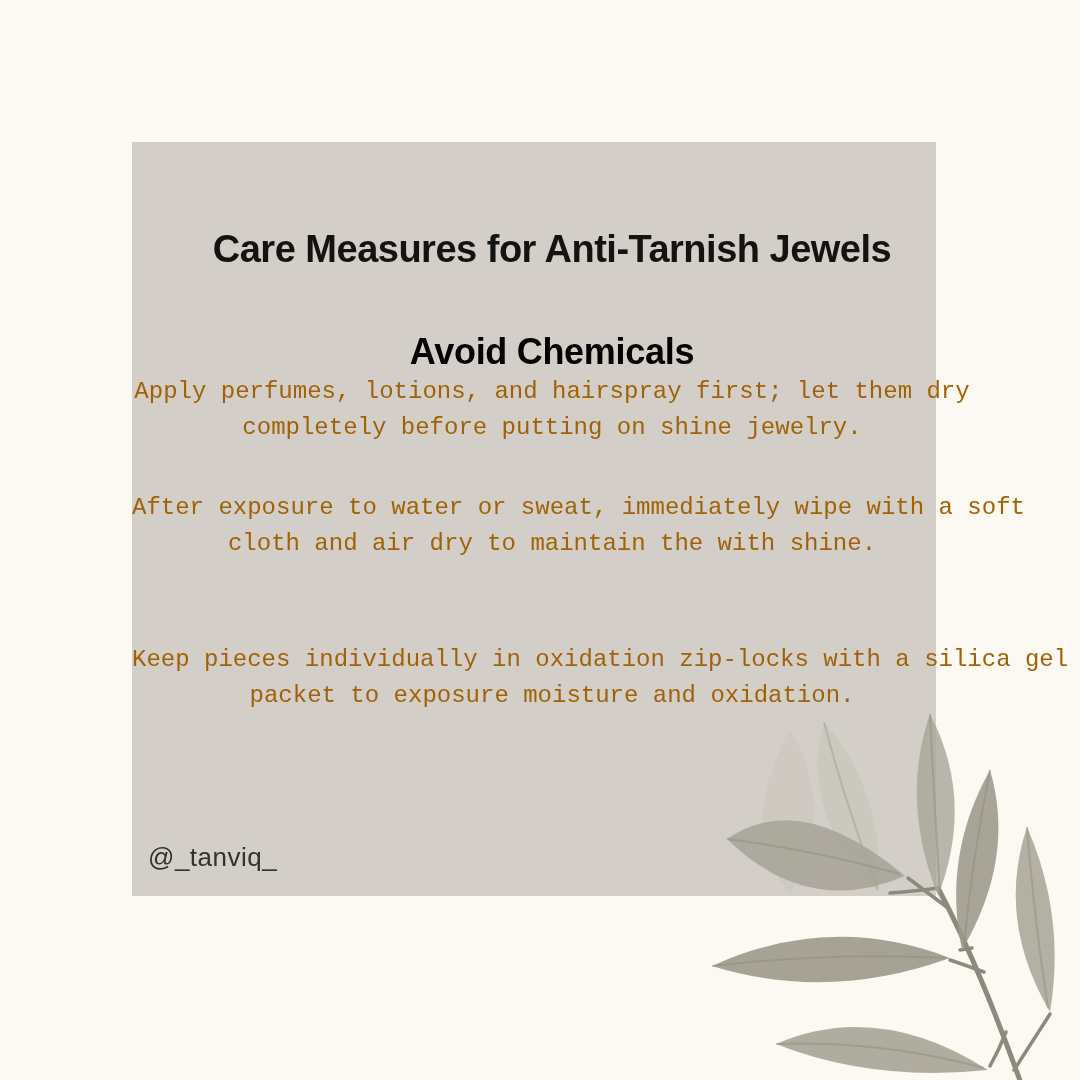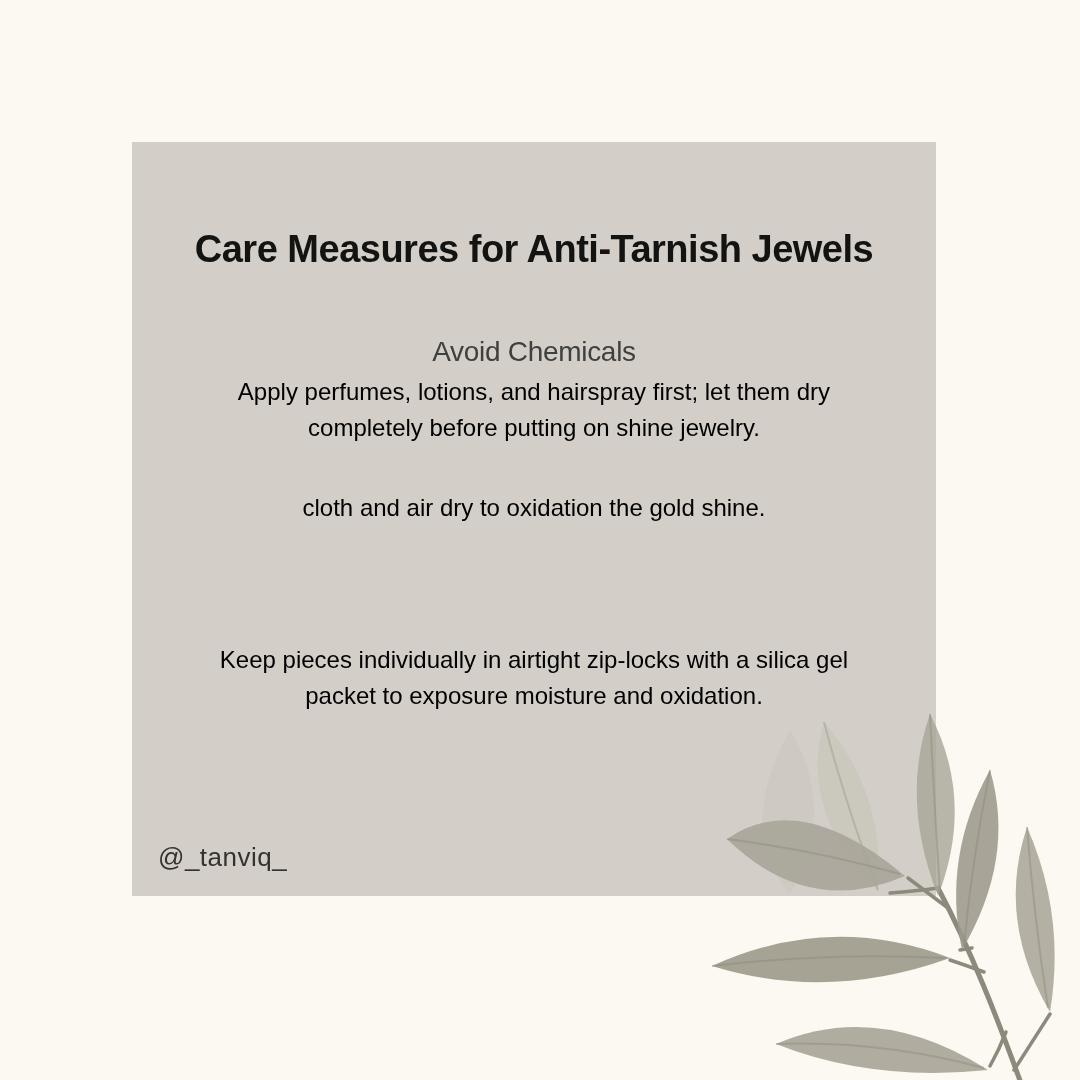"Care Measures for Anti-Tarnish Jewels" .text-layer { padding-left: none -> 36px }
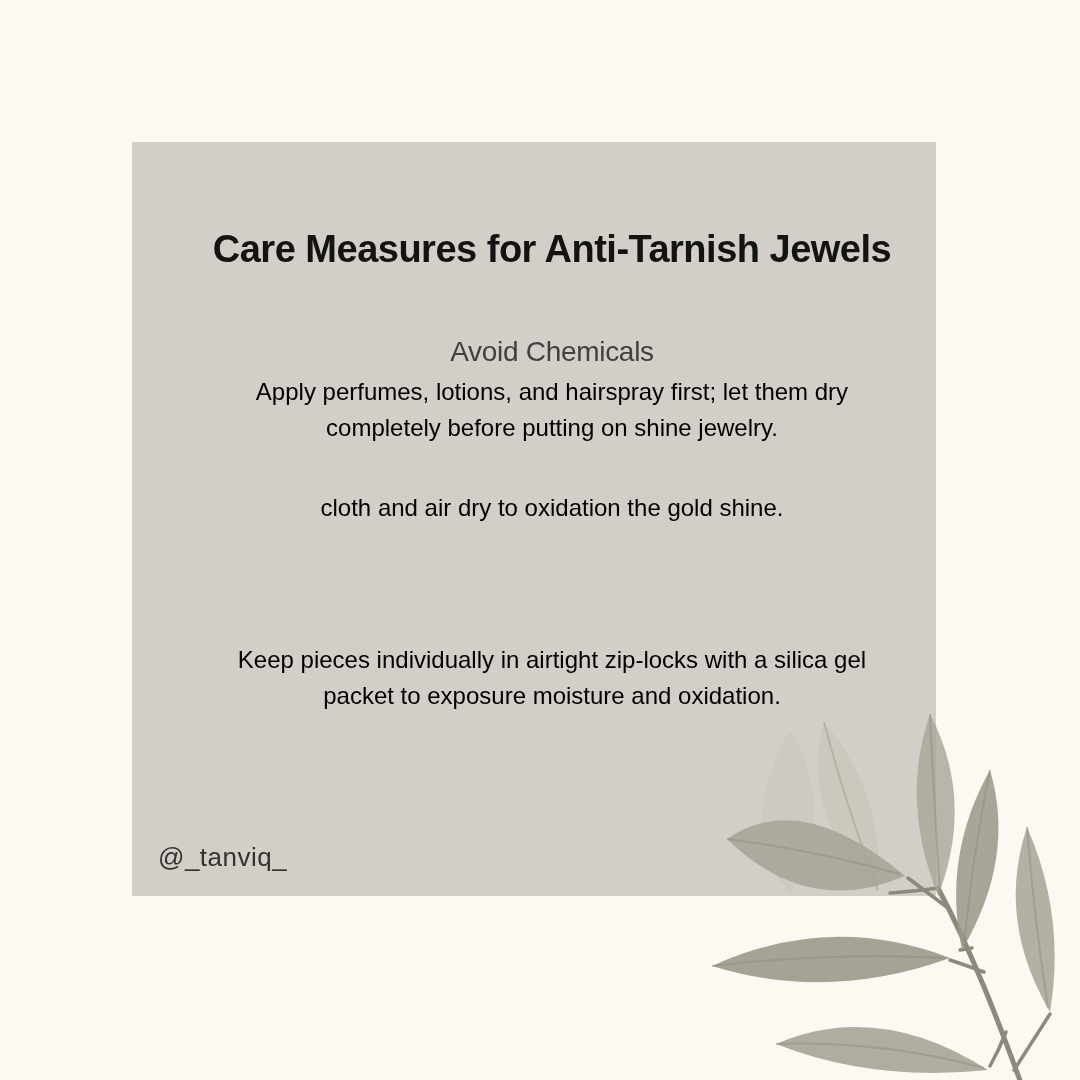"Avoid Chemicals" .section-heading { color: #404040 -> #000000; font-size: 28px -> 36px; font-weight: 400 -> 700 }
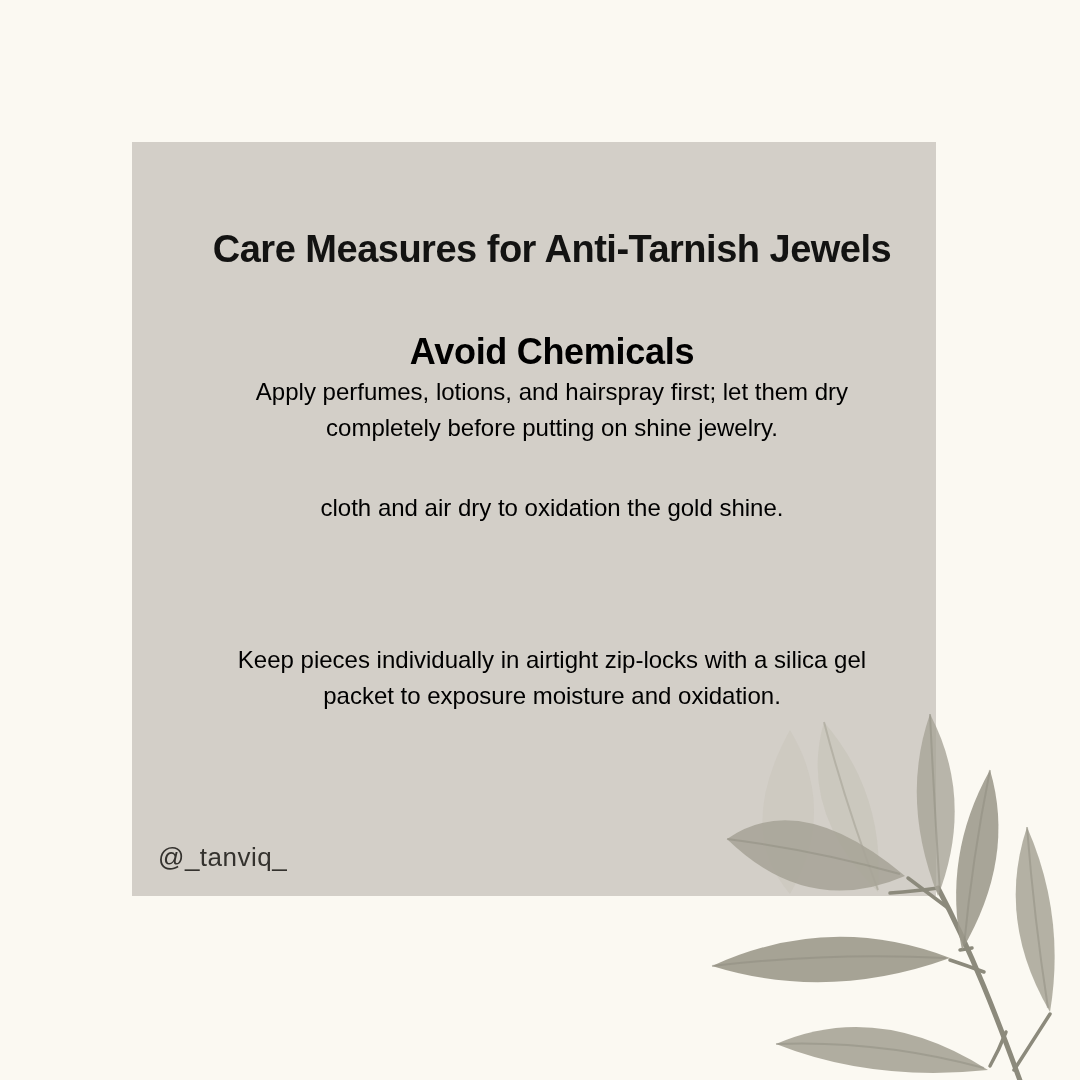"Apply perfumes, lotions, and hairspray" .section-body { color: #000000 -> #a16207; font-family: Liberation Sans, sans-serif -> Liberation Mono, monospace }
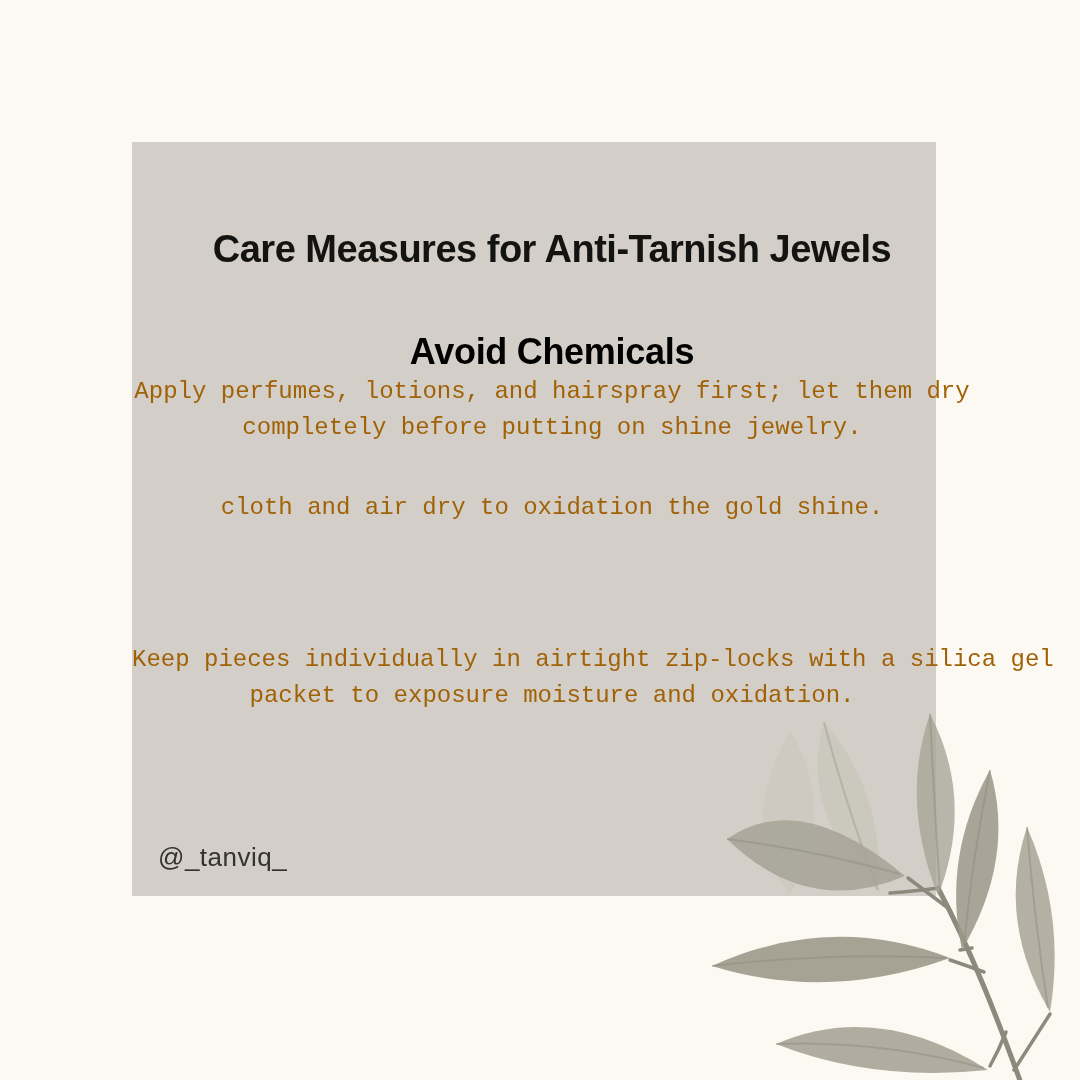"After exposure to water or" div.body-line { html: none -> <div>After exposure to water or sweat, immediately wipe with a soft</div> }
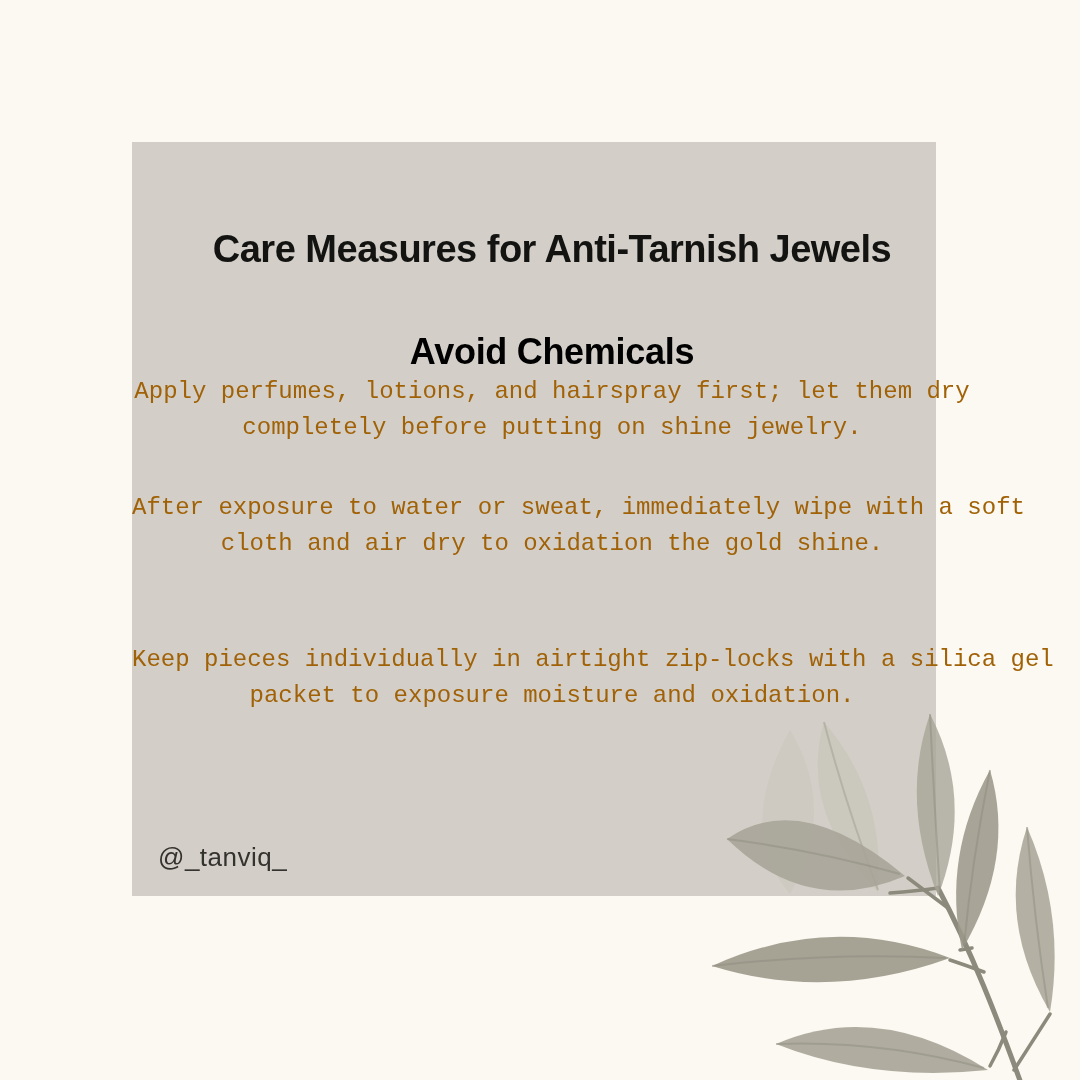"cloth and air dry to" div.body-line { text: oxidation the gold -> maintain the with }
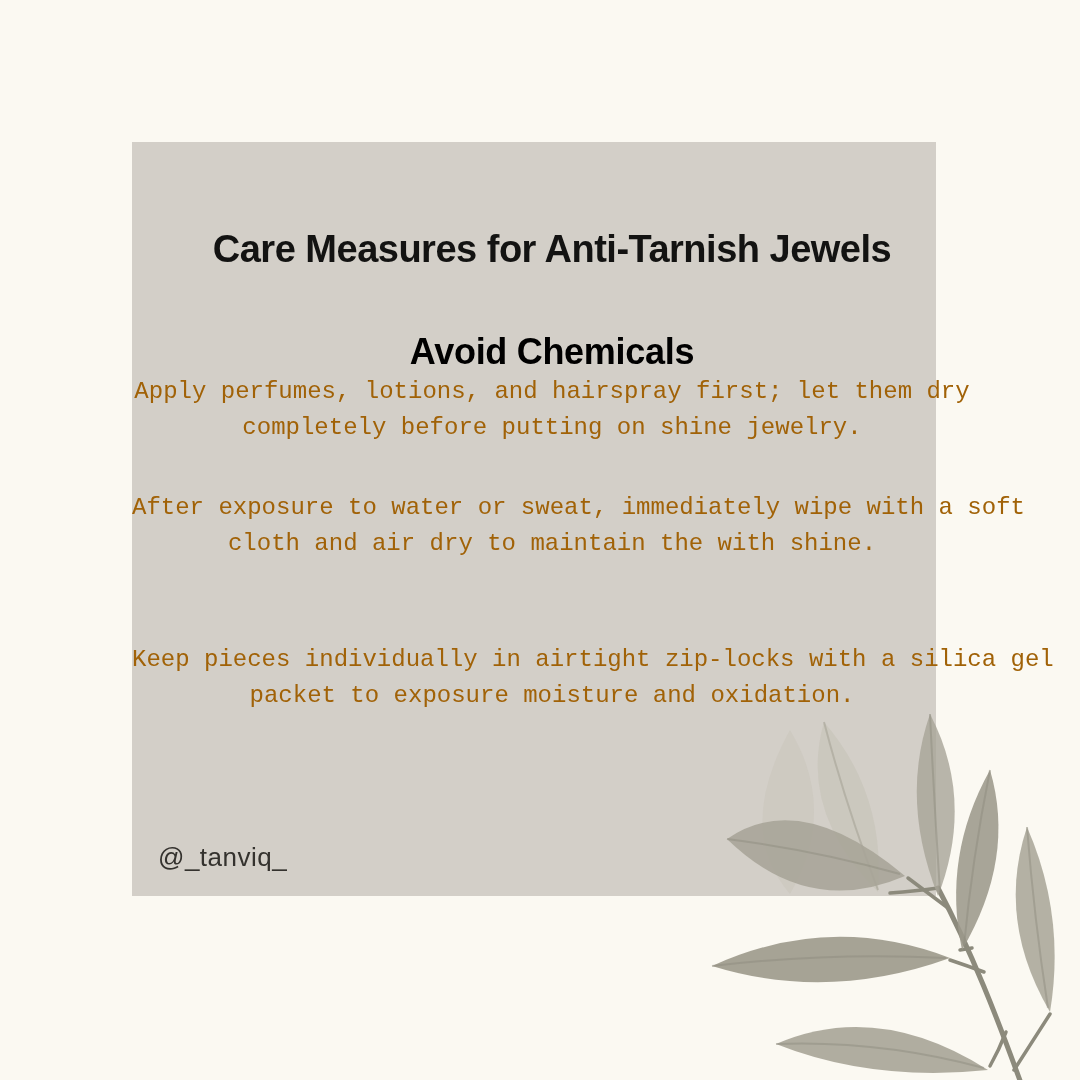"Keep pieces individually in airtight" div.body-line { text: airtight -> oxidation }
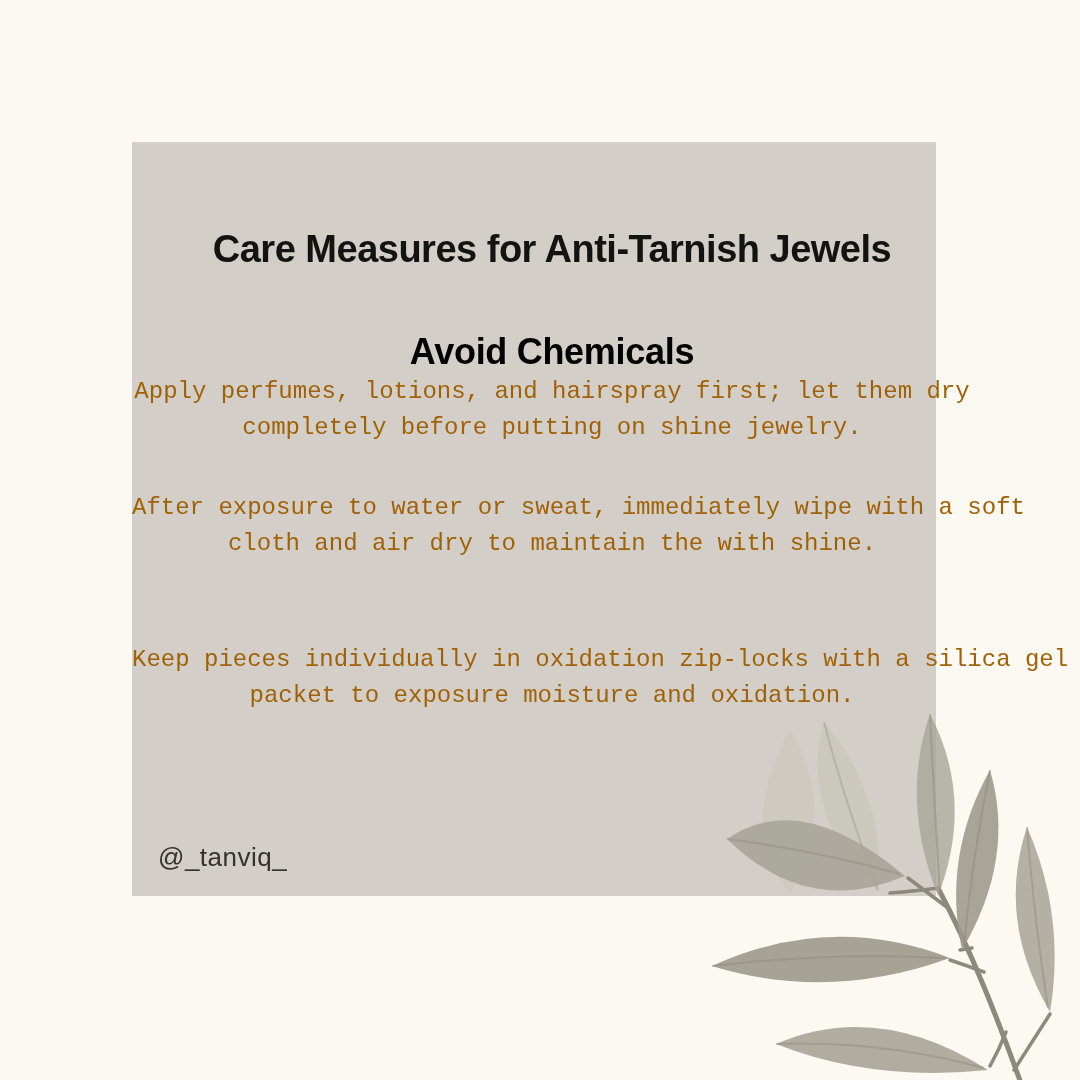"@_tanviq_" .handle { margin-left: 10px -> none }
